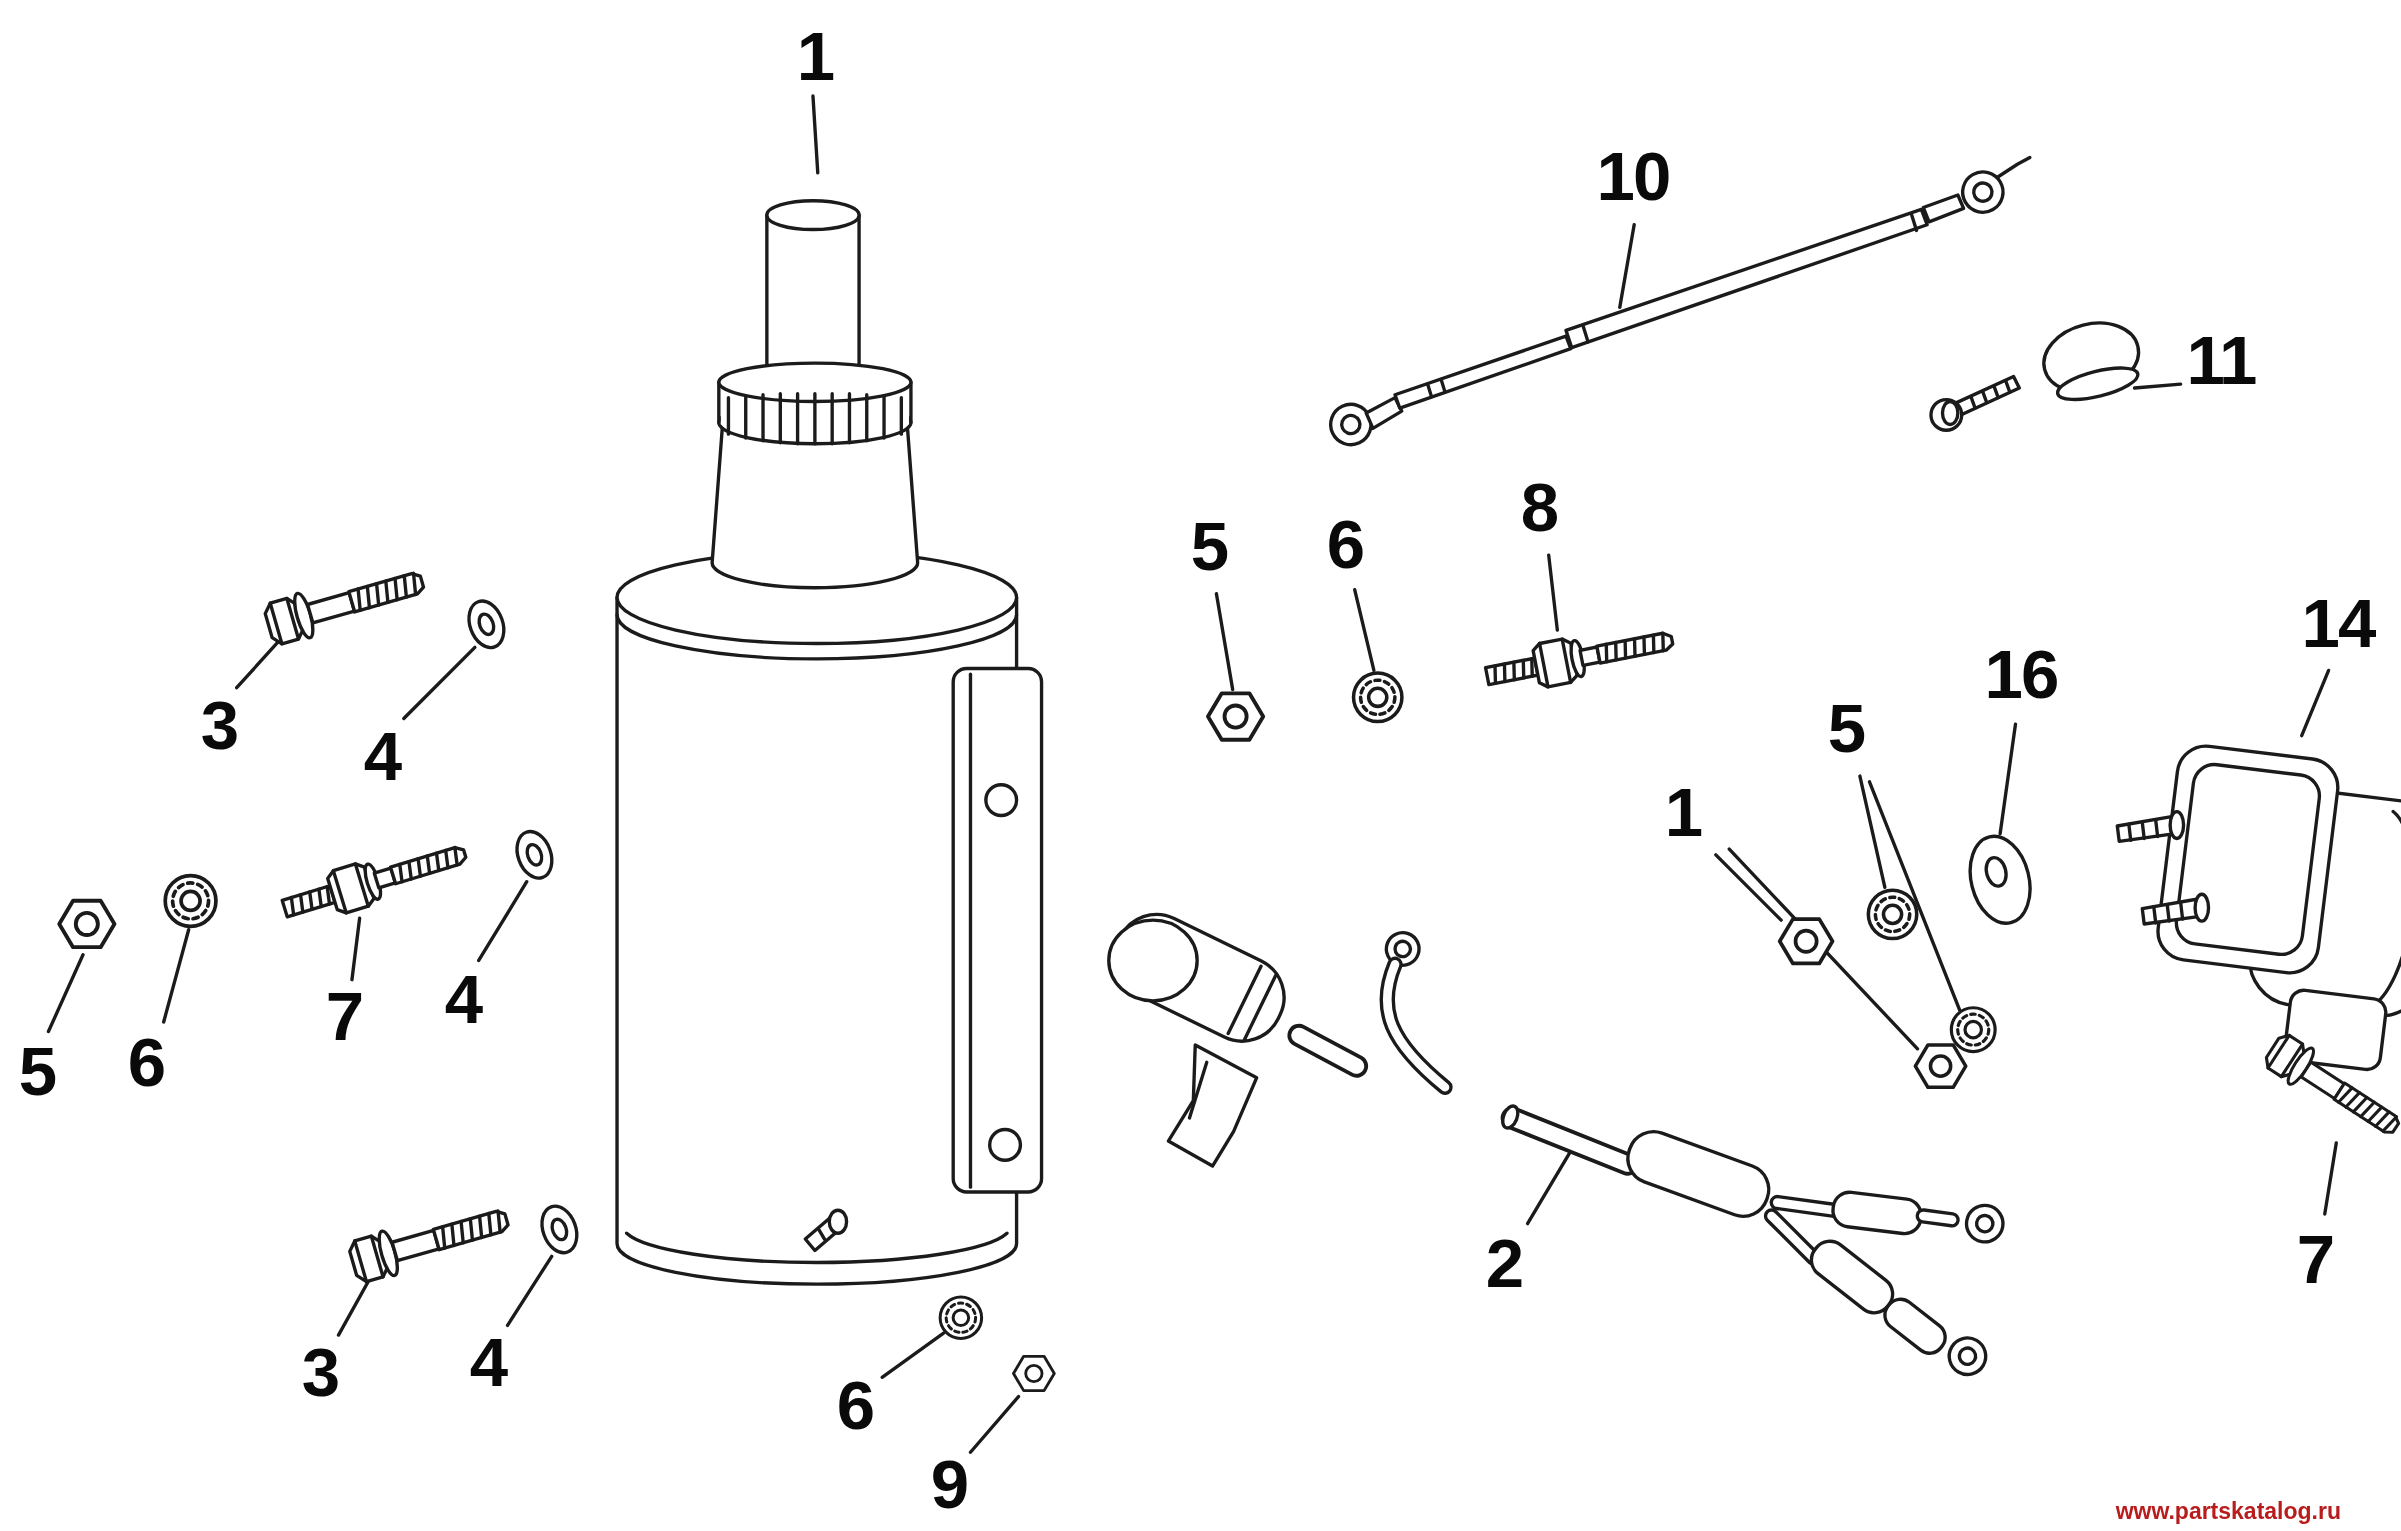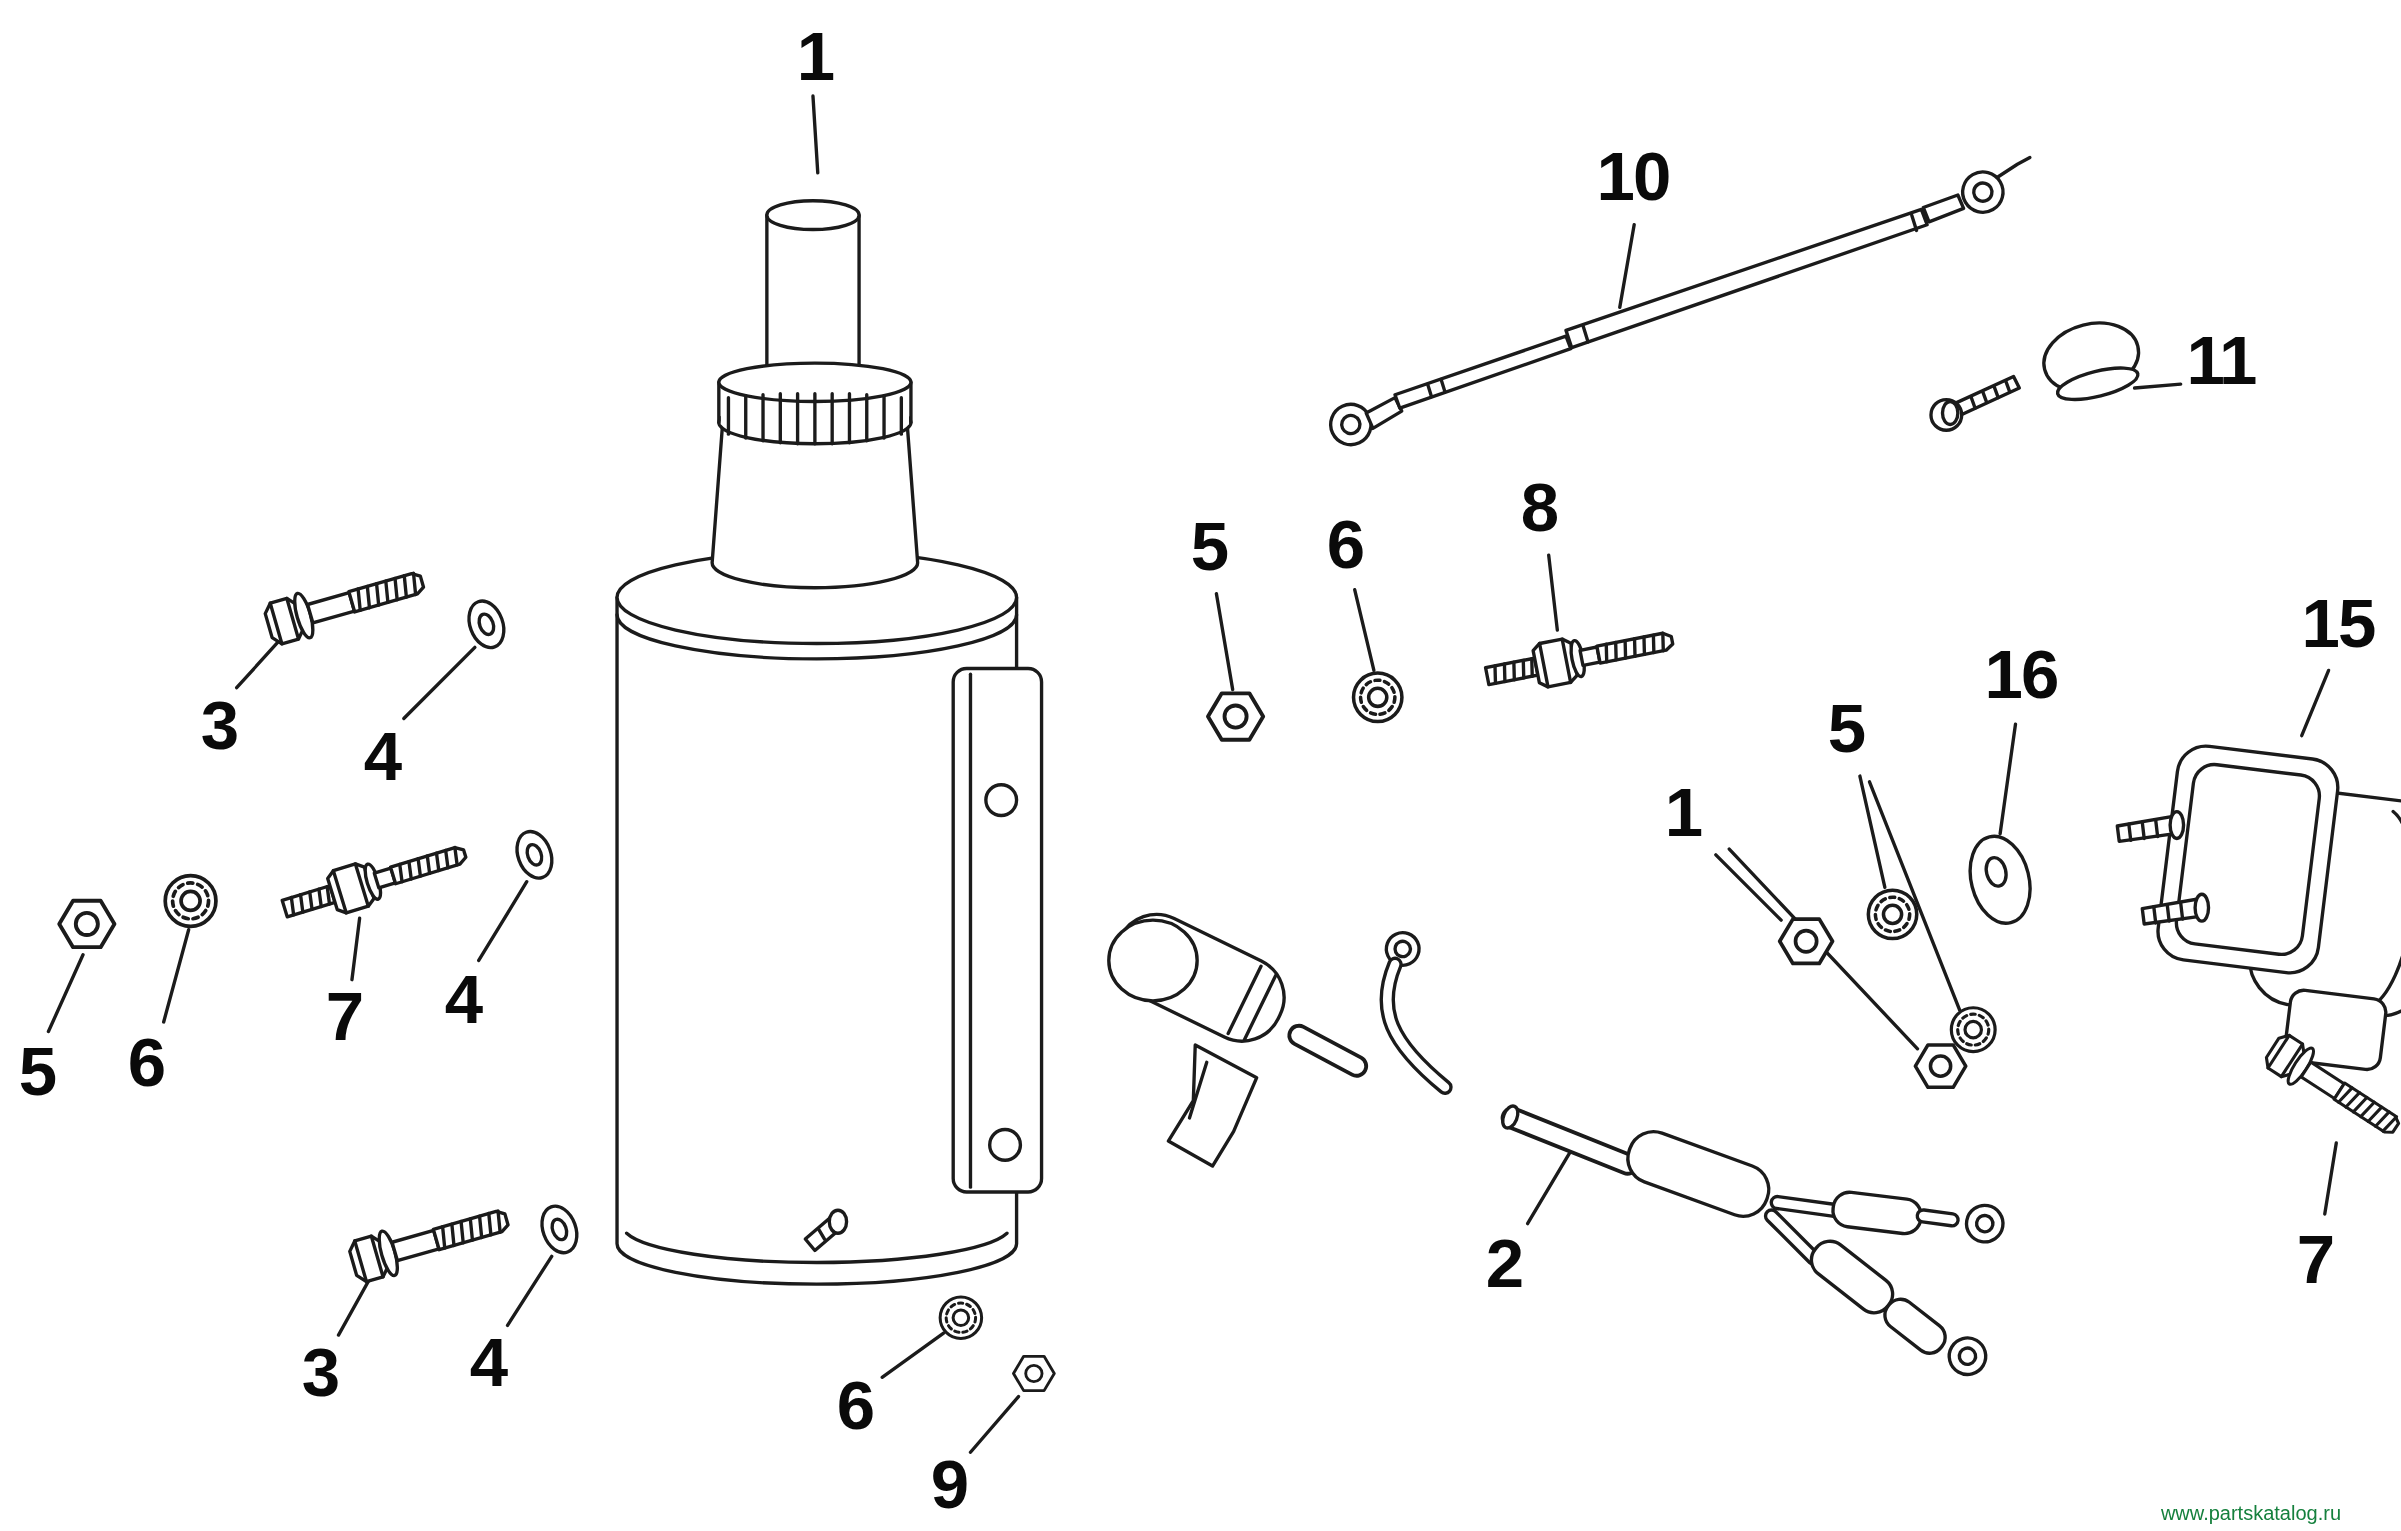"15" div.callout { text: 15 -> 14 }
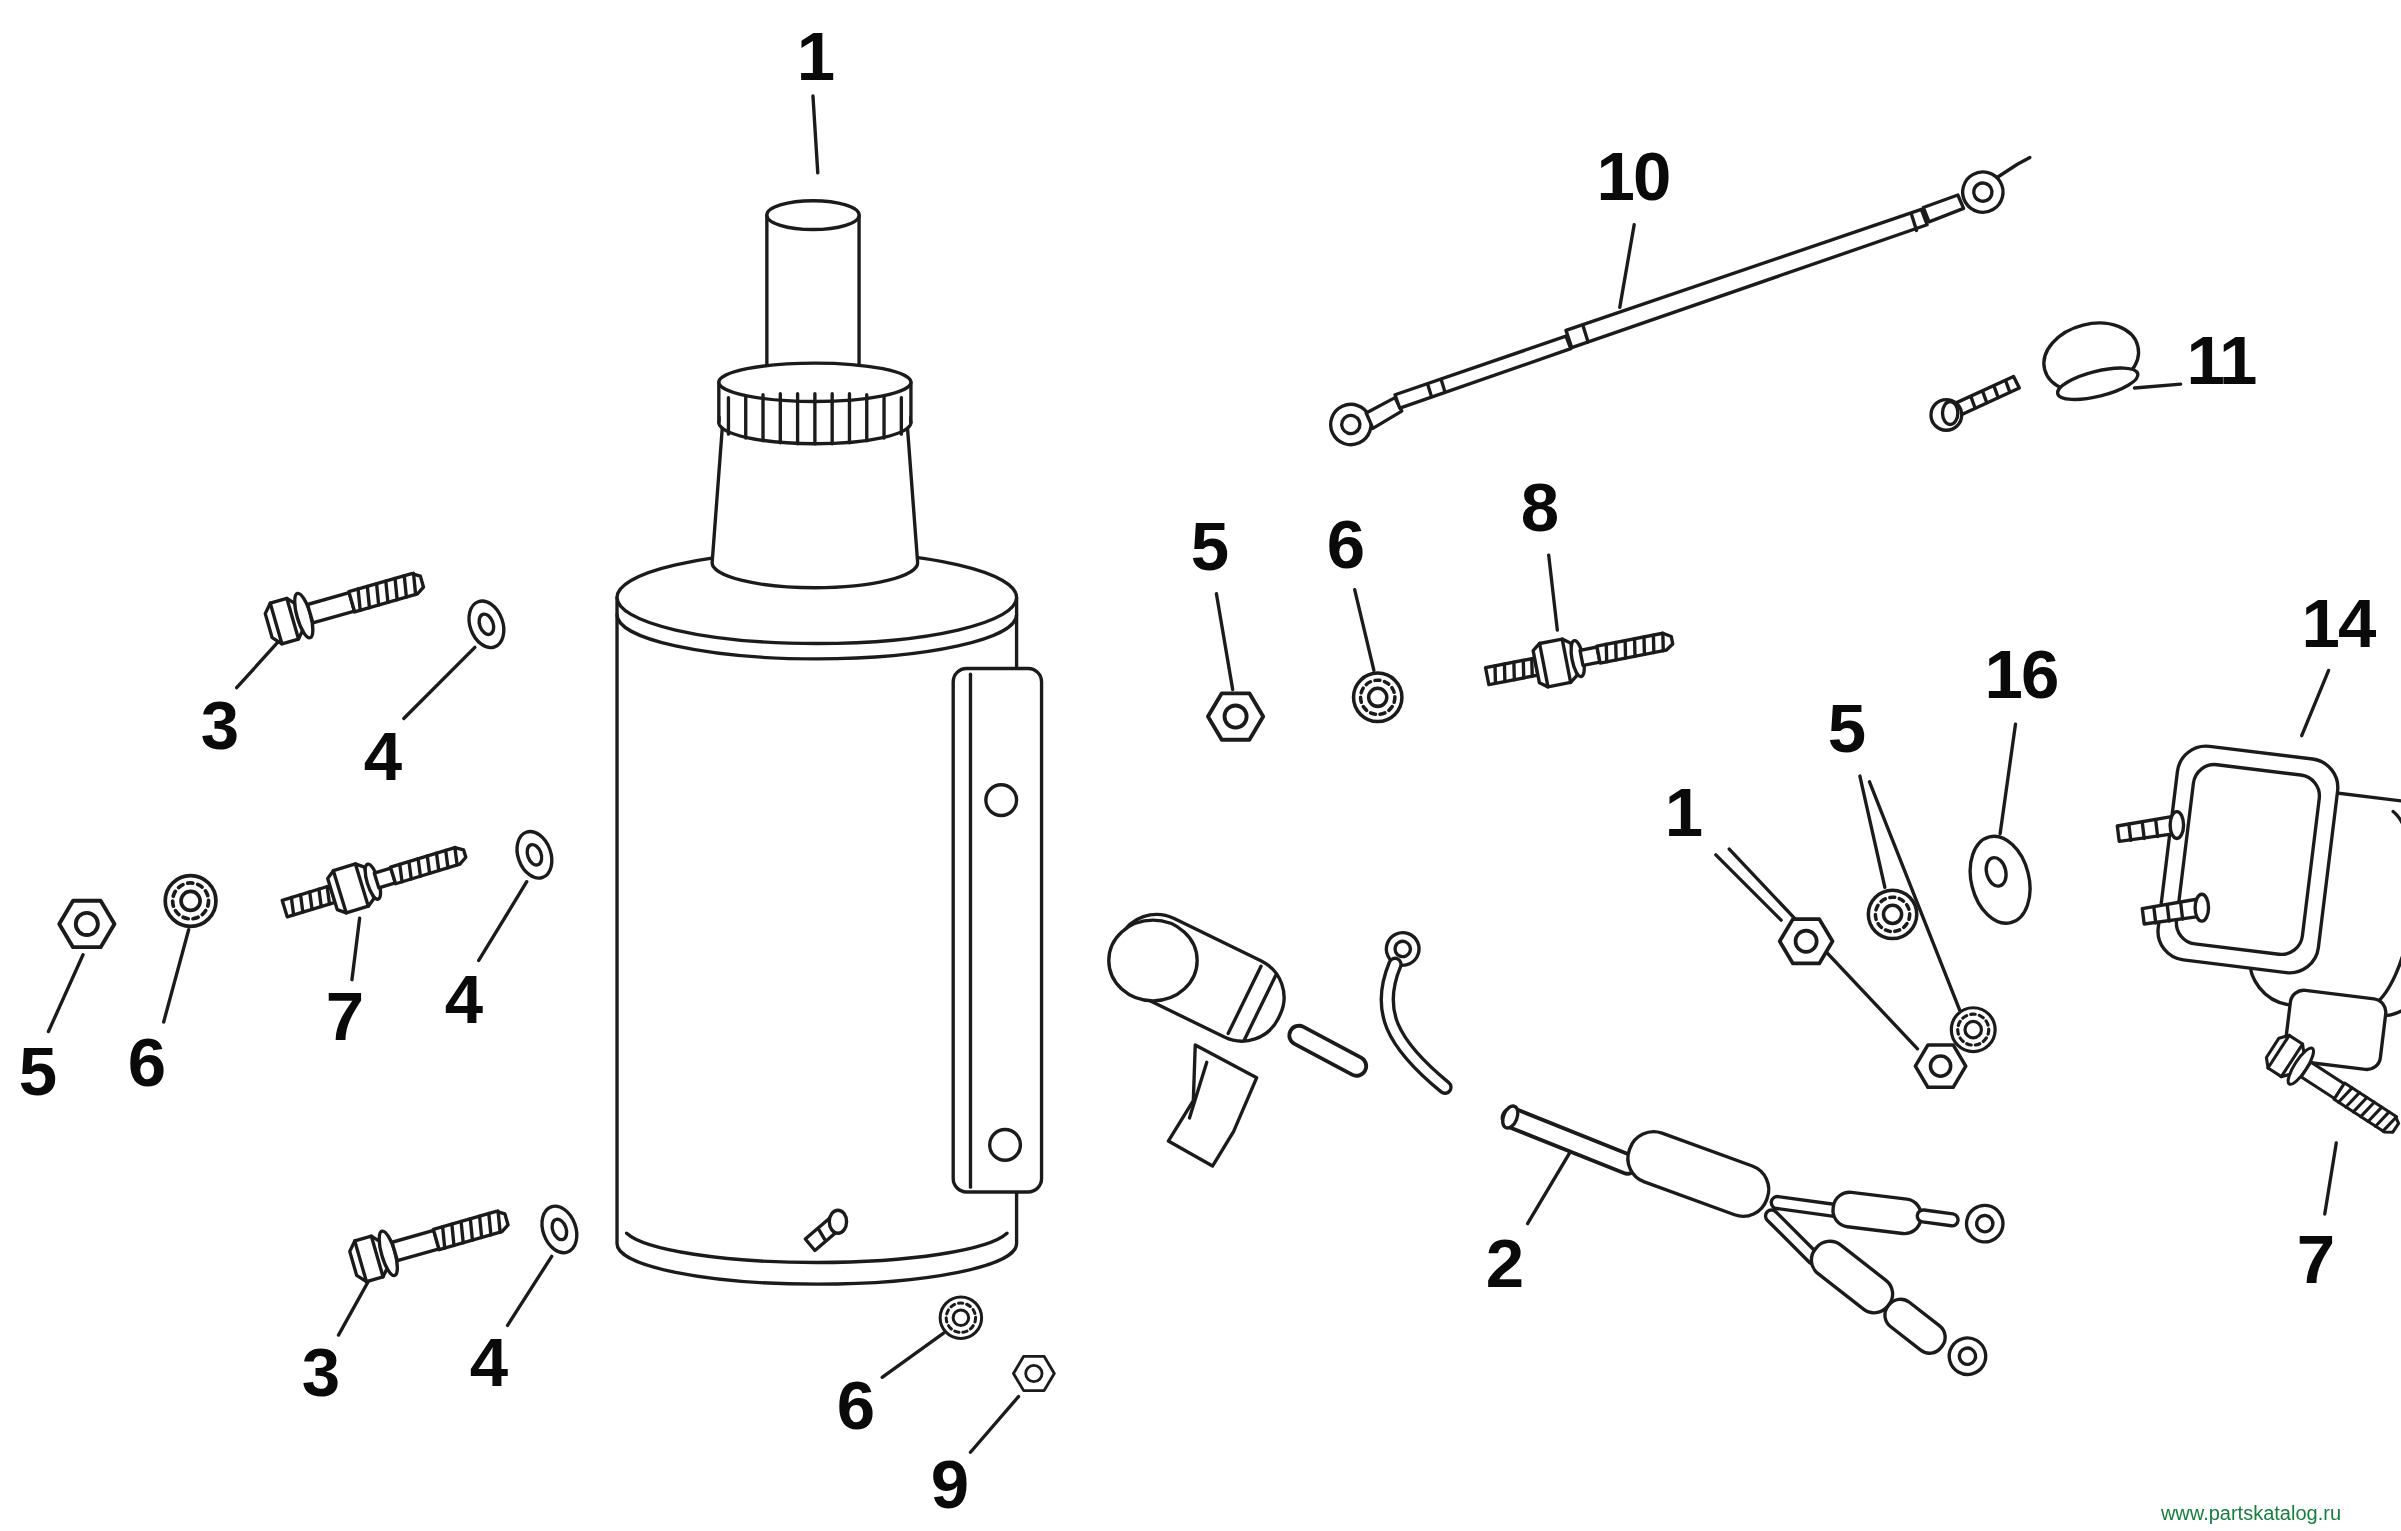"www.partskatalog.ru" .watermark { color: #15803d -> #b91c1c; font-size: 20px -> 23px; font-weight: none -> bold }
